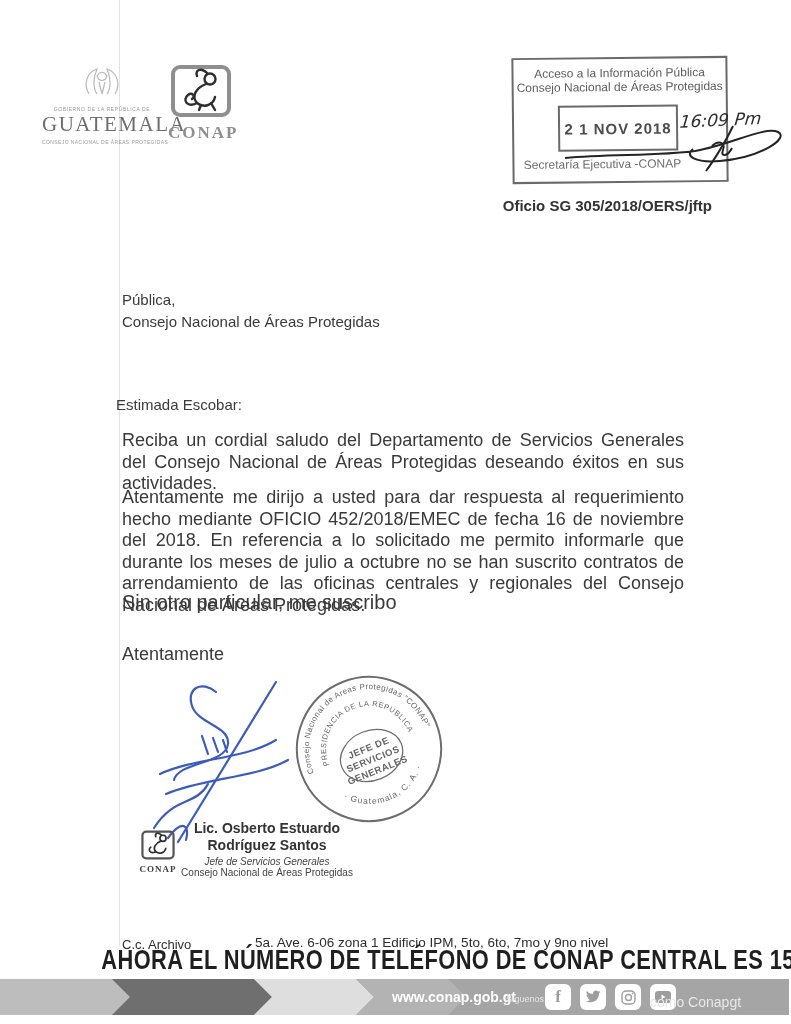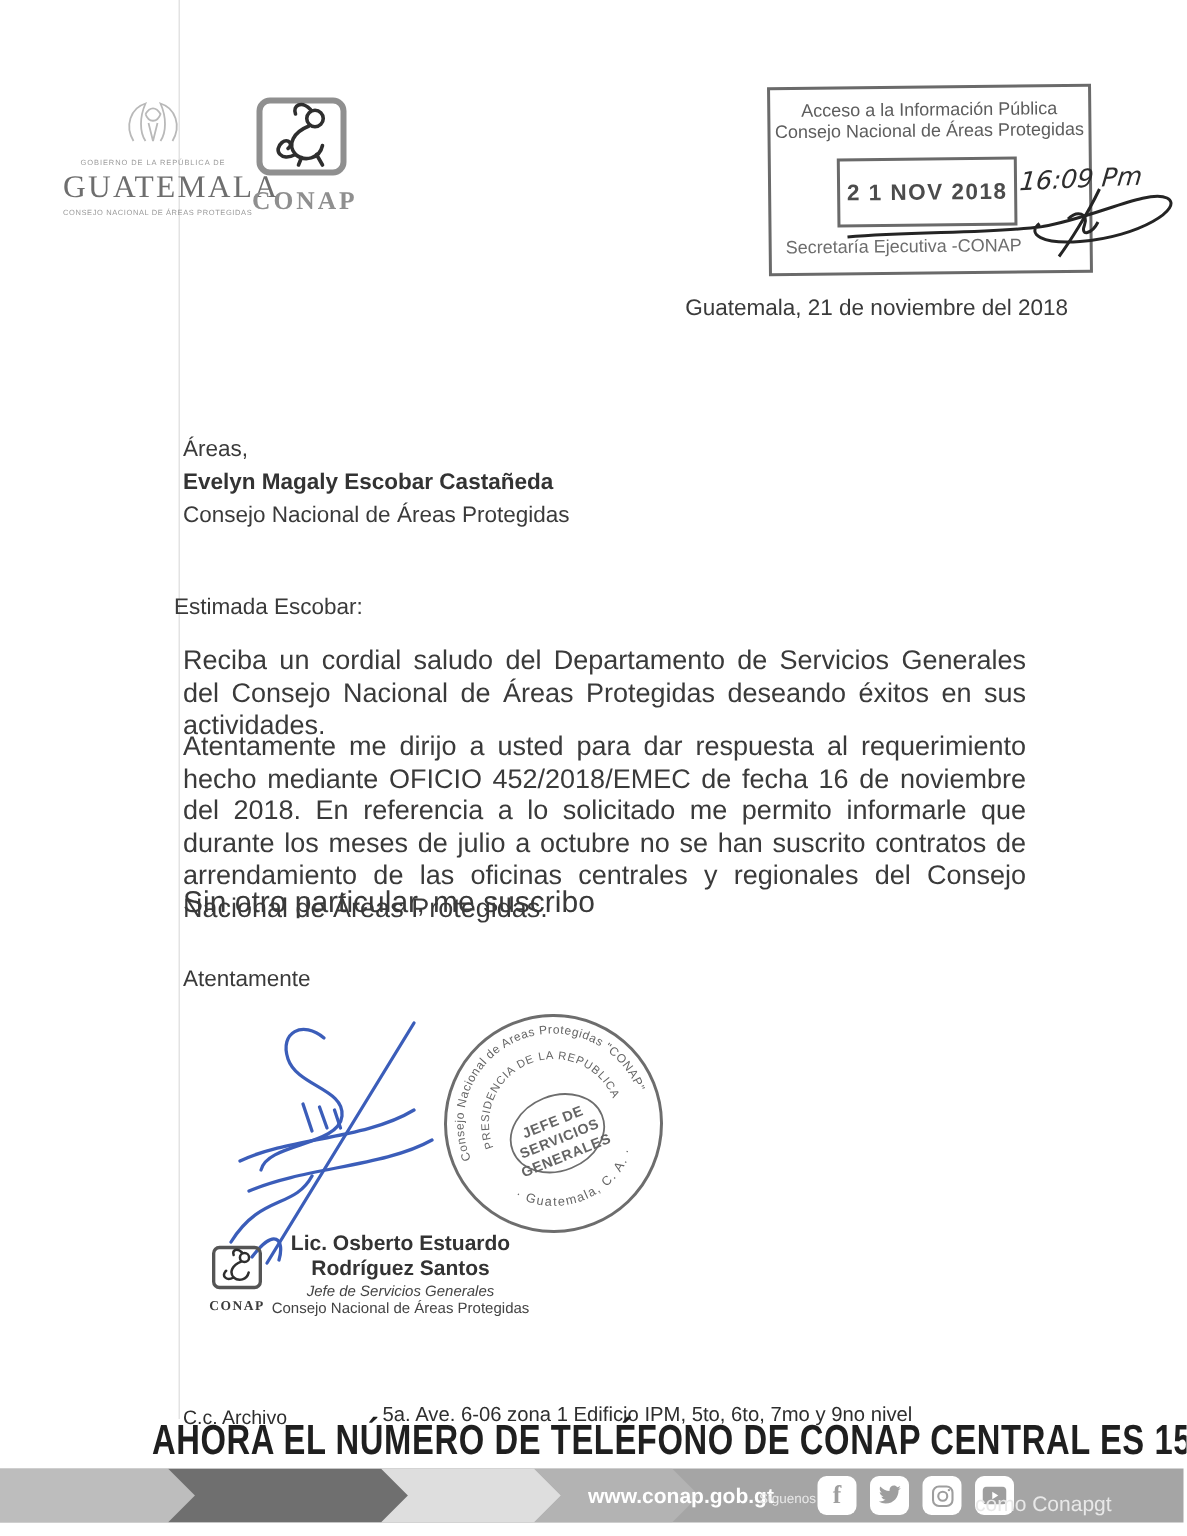"Oficio SG 305/2018/OERS/jftp" div.ref-oficio { html: none -> <div>Oficio SG 305/2018/OERS/jftp</div> }
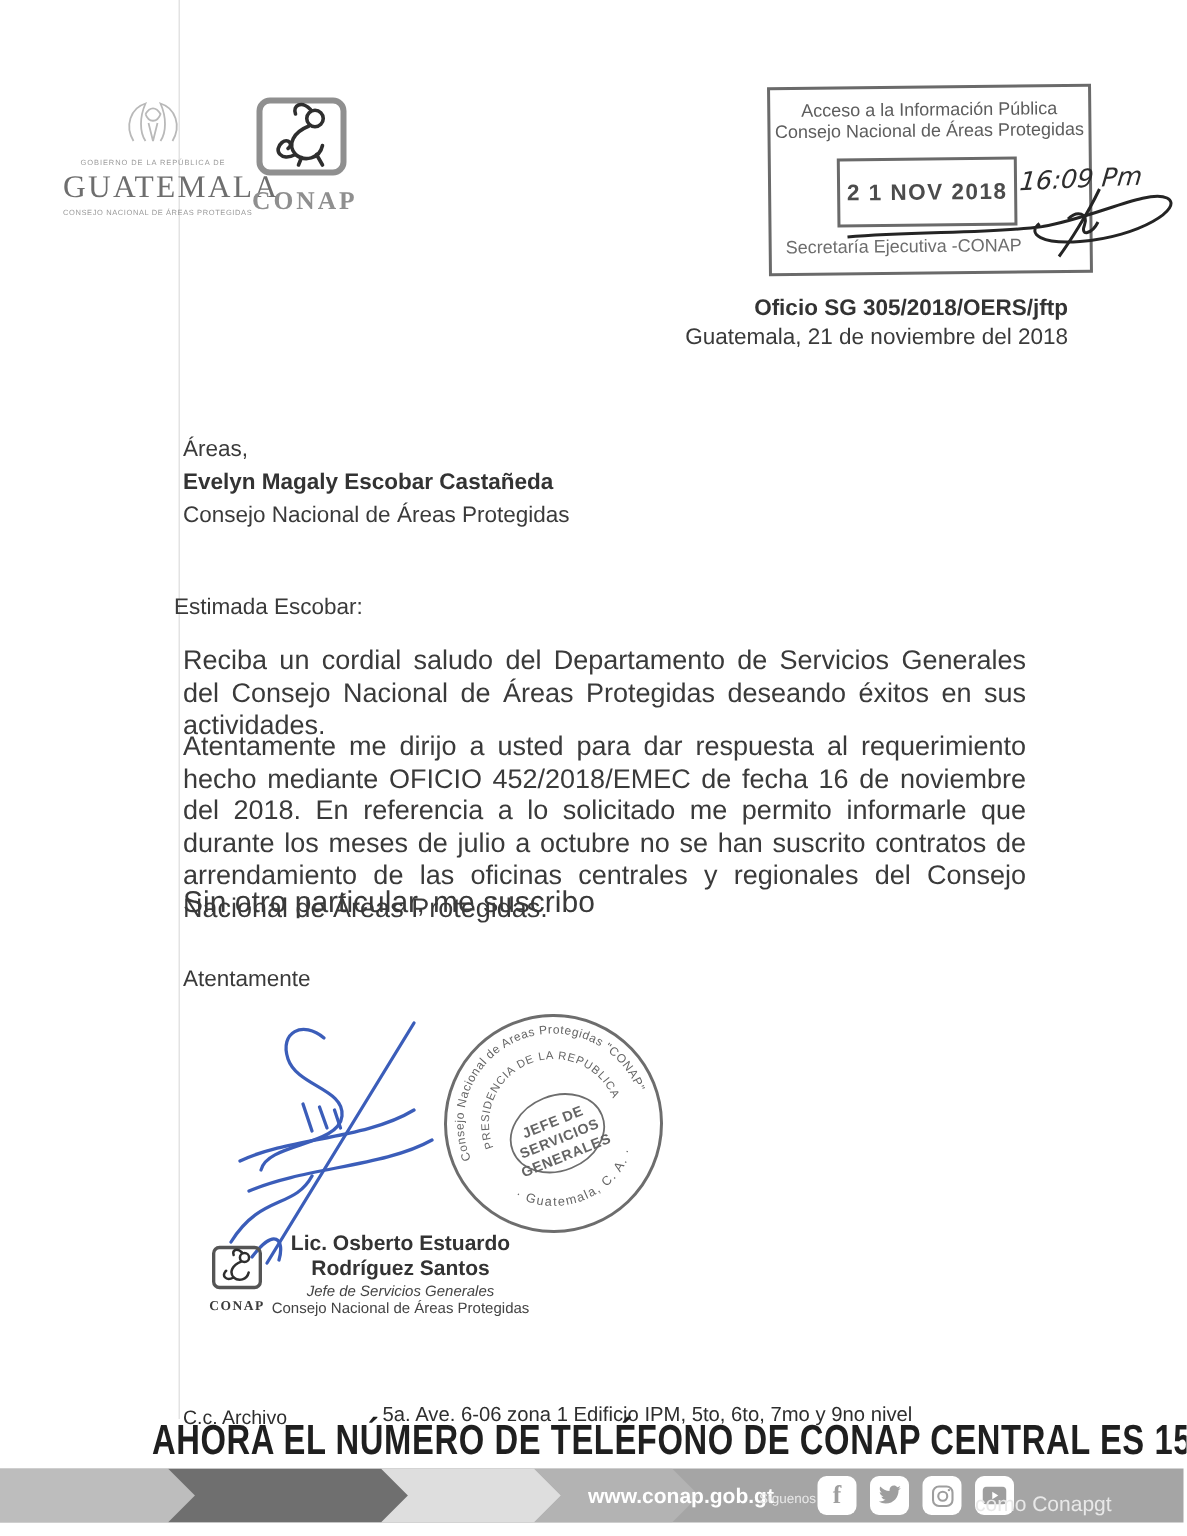"Guatemala, 21 de noviembre del" div { html: <div>Guatemala, 21 de noviembre del 2018</div> -> none }
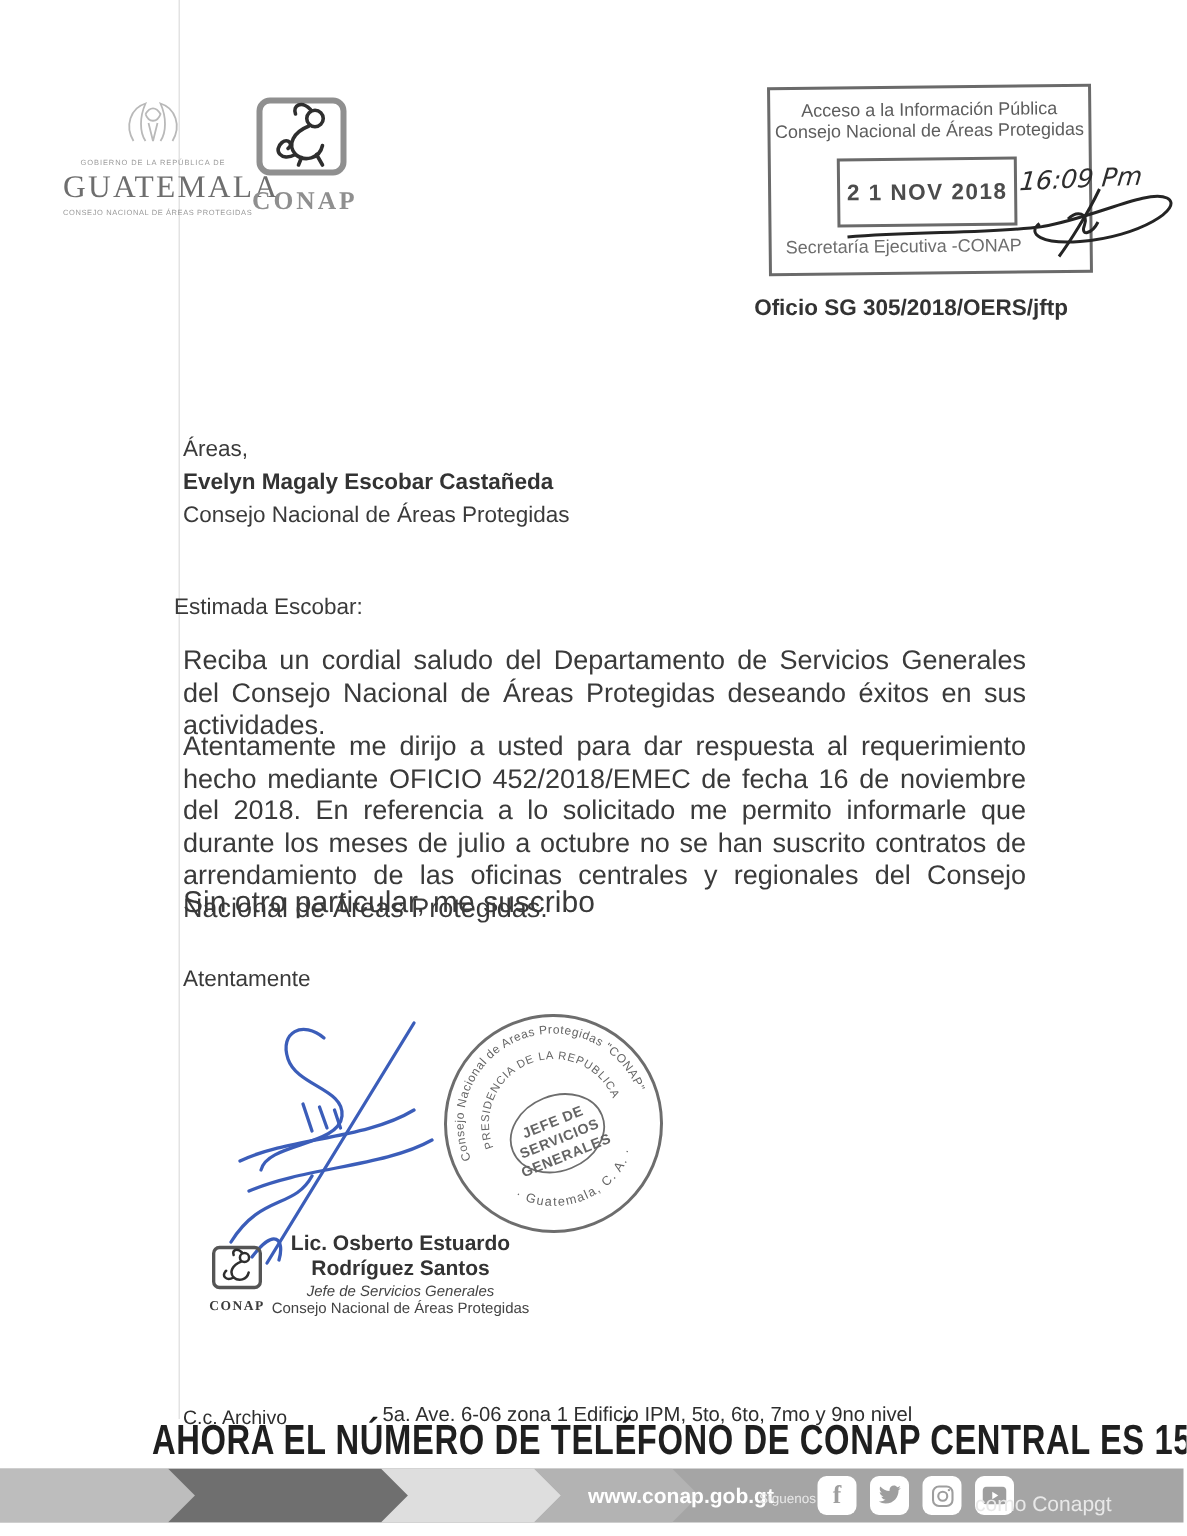"Áreas," div { text: Áreas -> Pública }
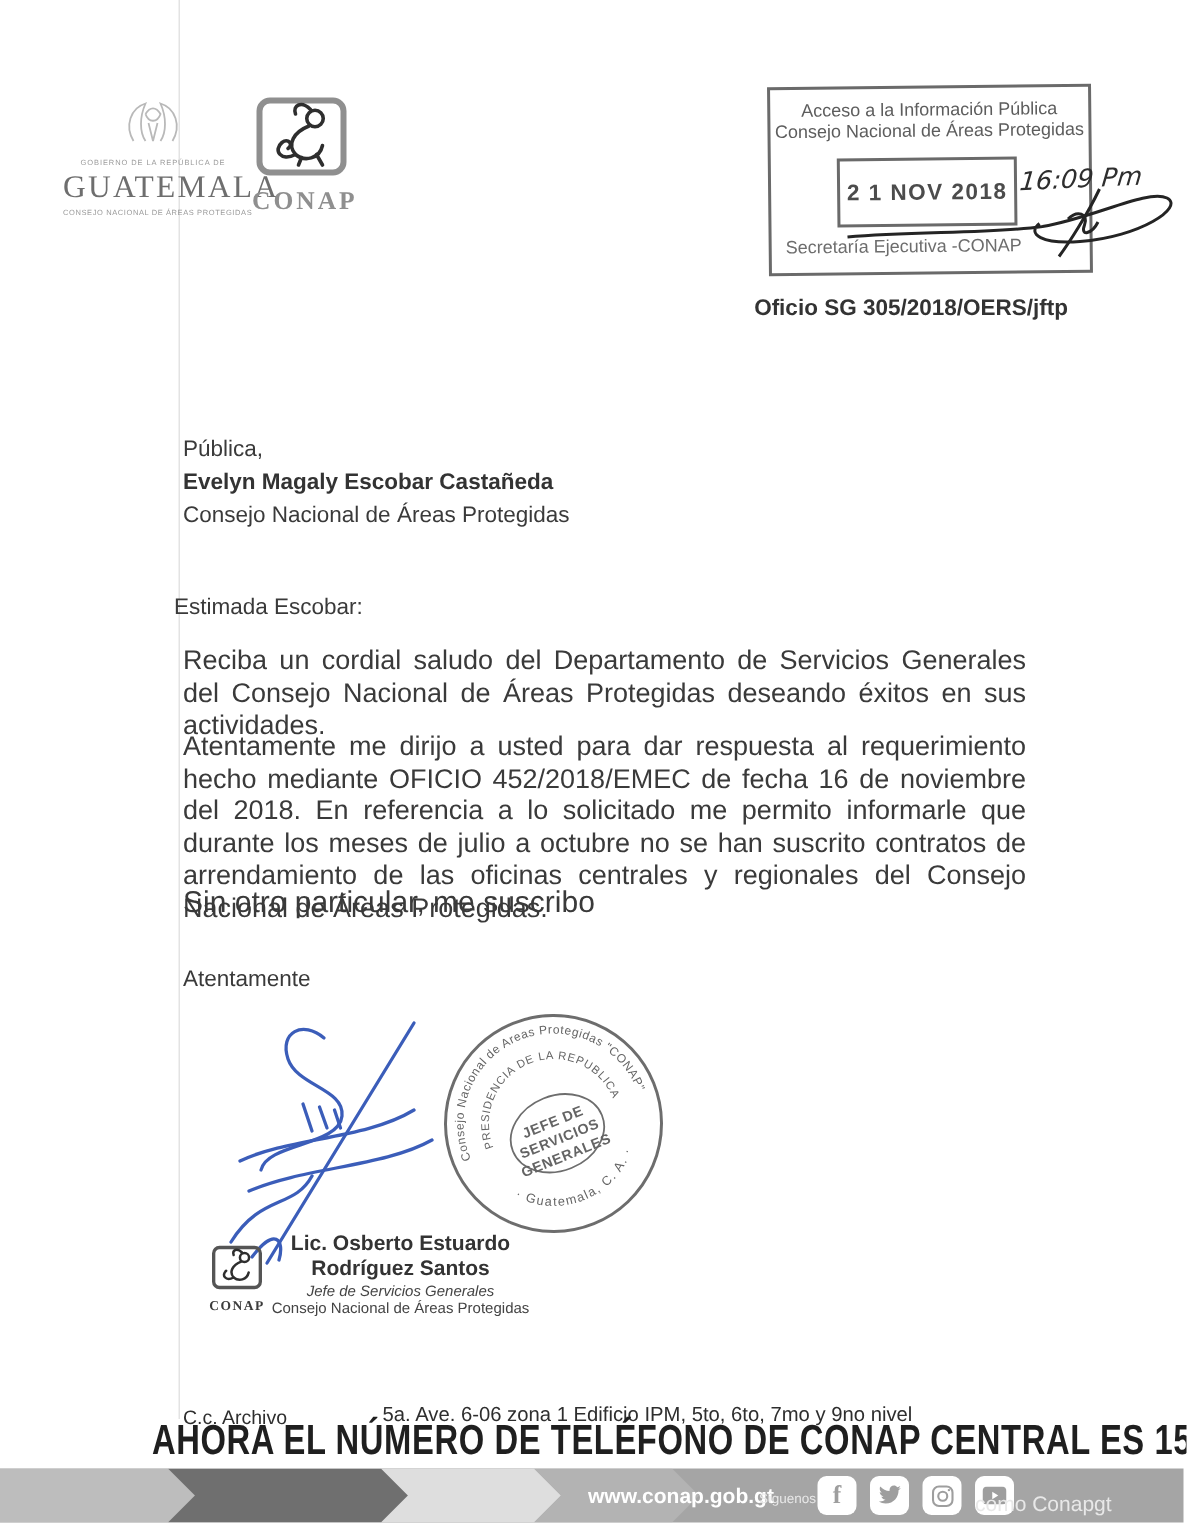"Evelyn Magaly Escobar Castañeda" div.bold { html: <div>Evelyn Magaly Escobar Castañeda</div> -> none }
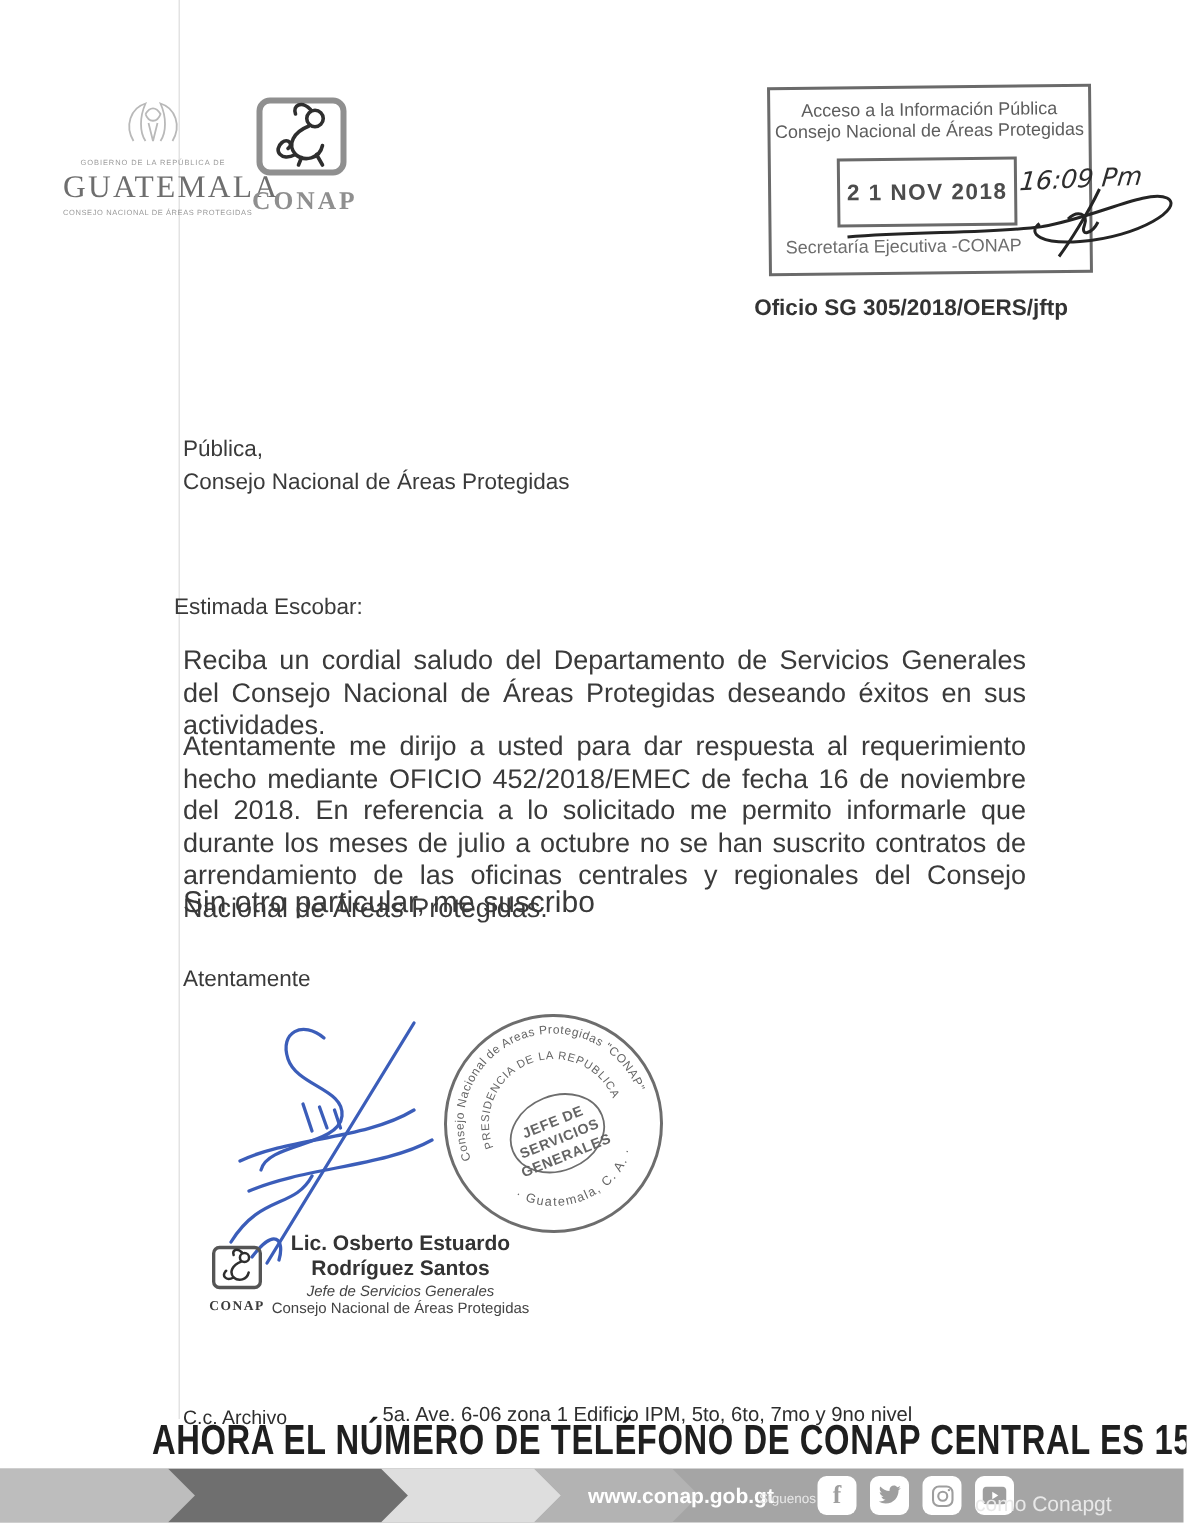"Atentamente" .farewell { font-size: 15px -> 18px }
